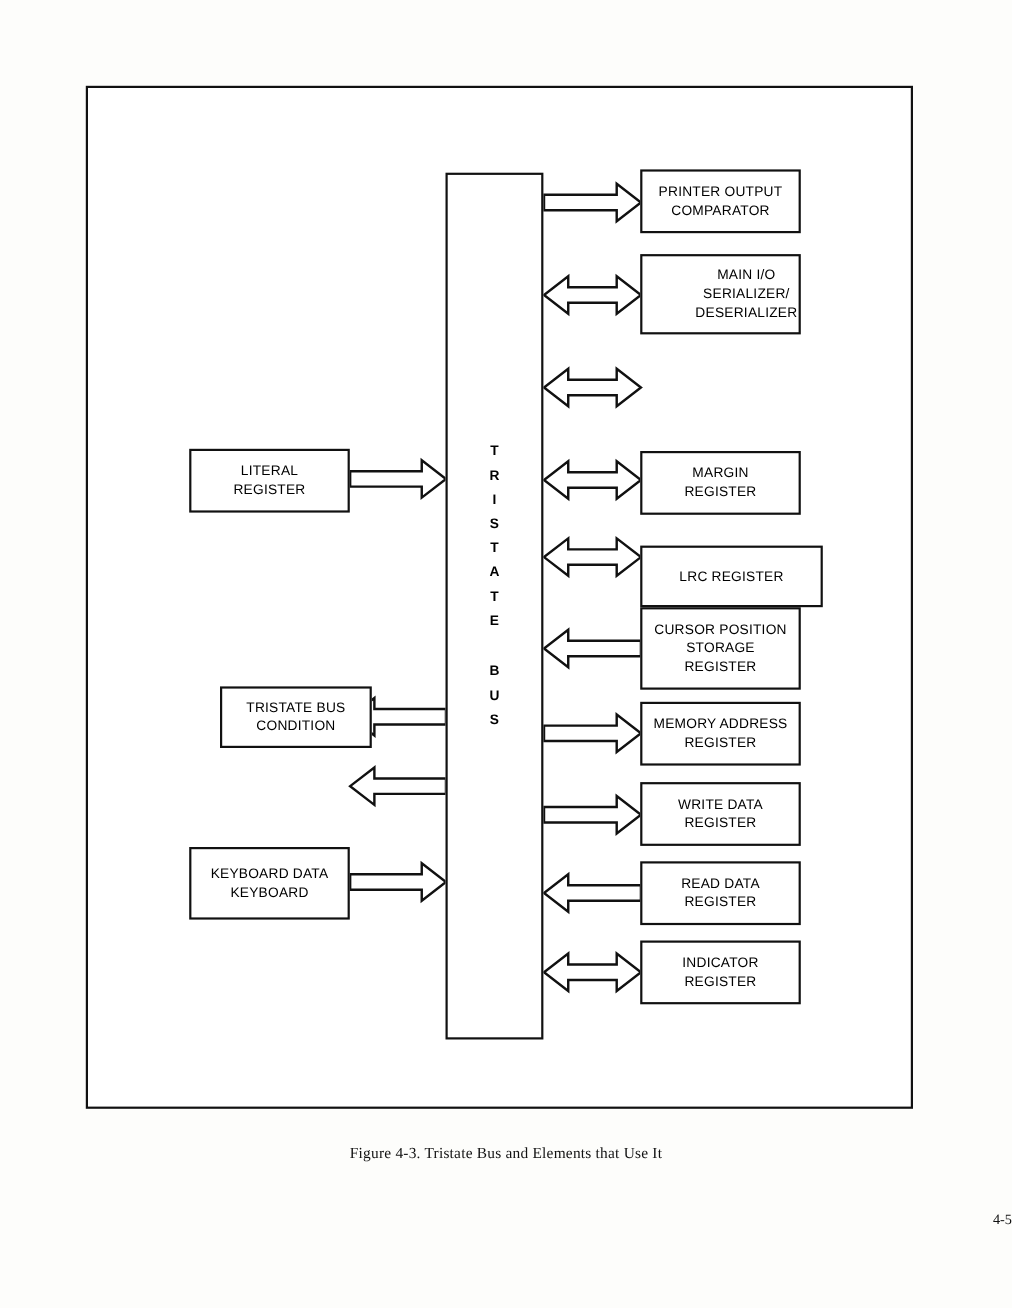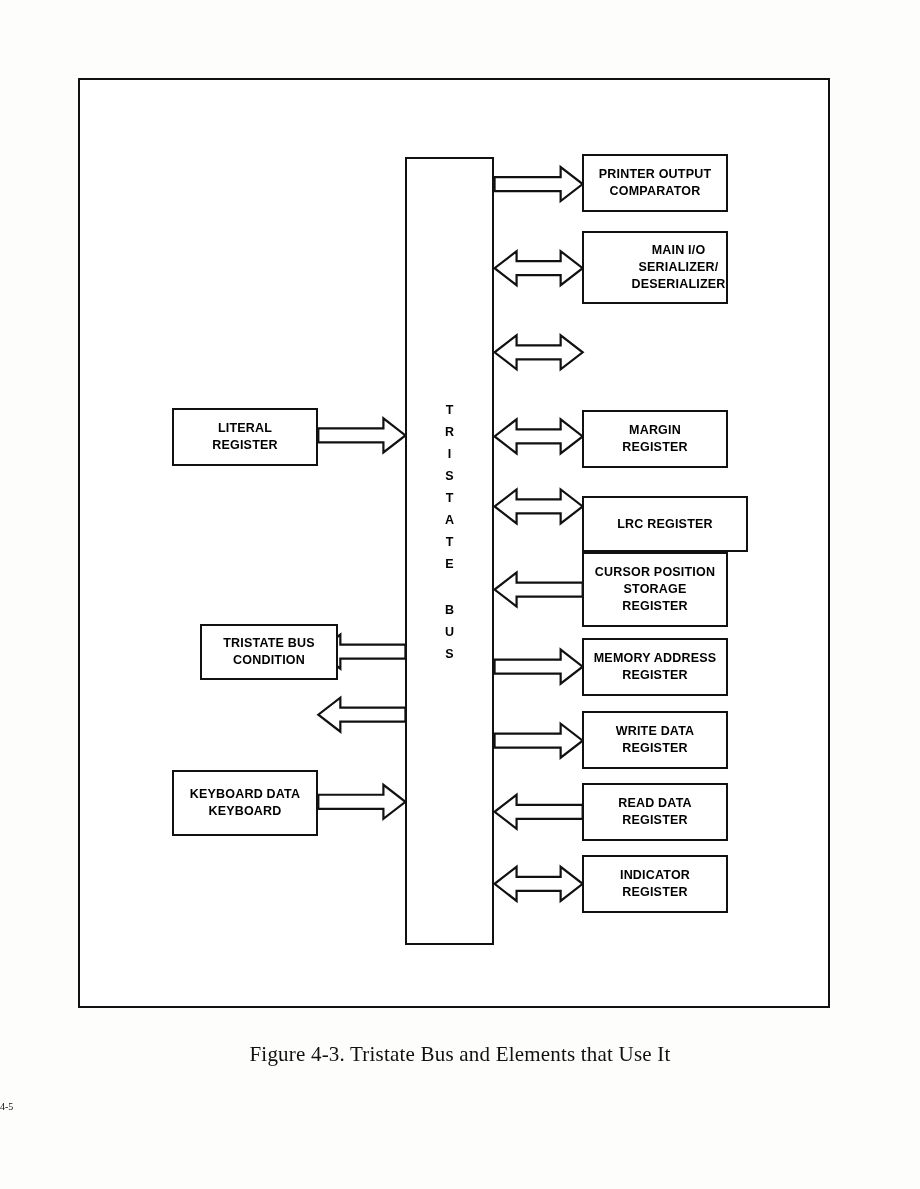"PRINTER OUTPUT" .unit-box { font-weight: bold -> normal }
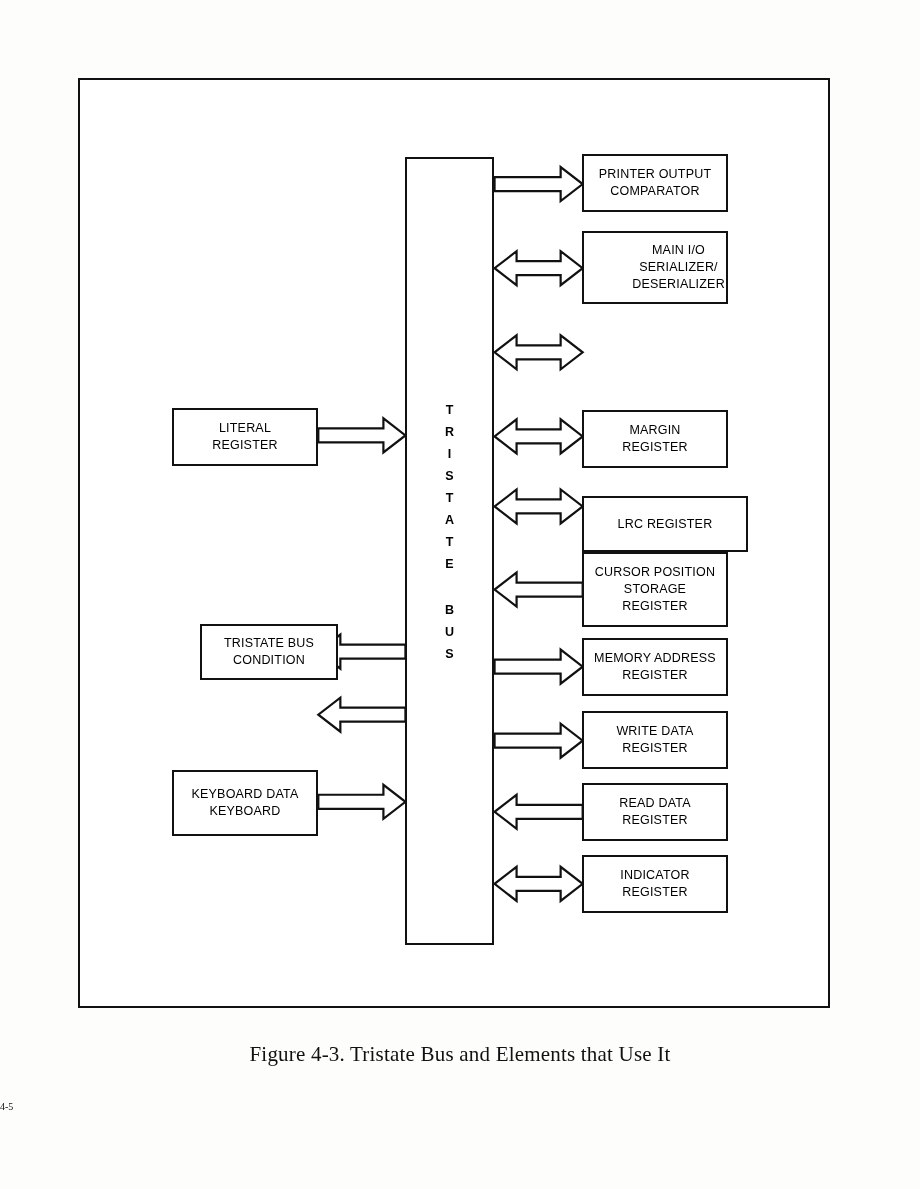"Figure 4-3. Tristate Bus and" #figure-caption { font-size: 21px -> 14px }
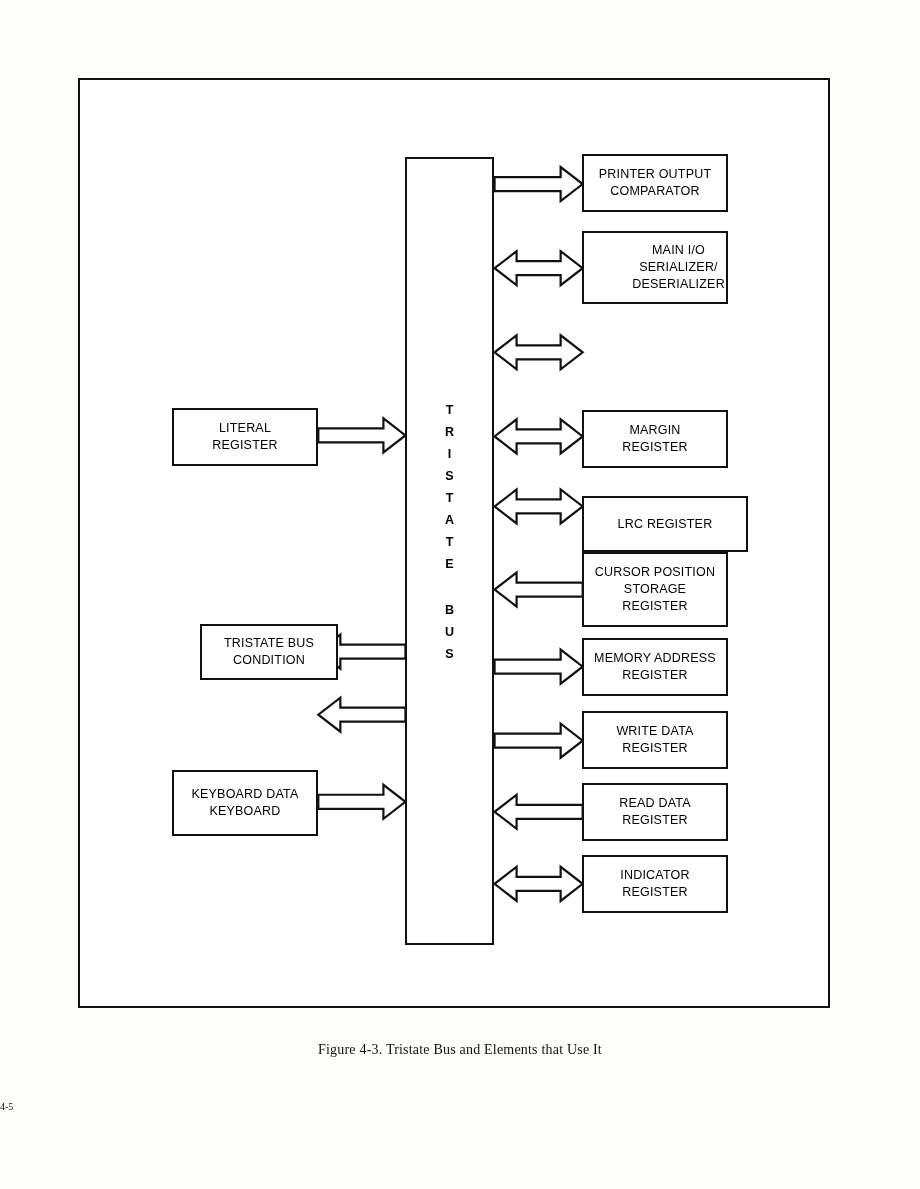"4-5" #page-folio { font-size: 10px -> 13px; text-align: left -> right }
